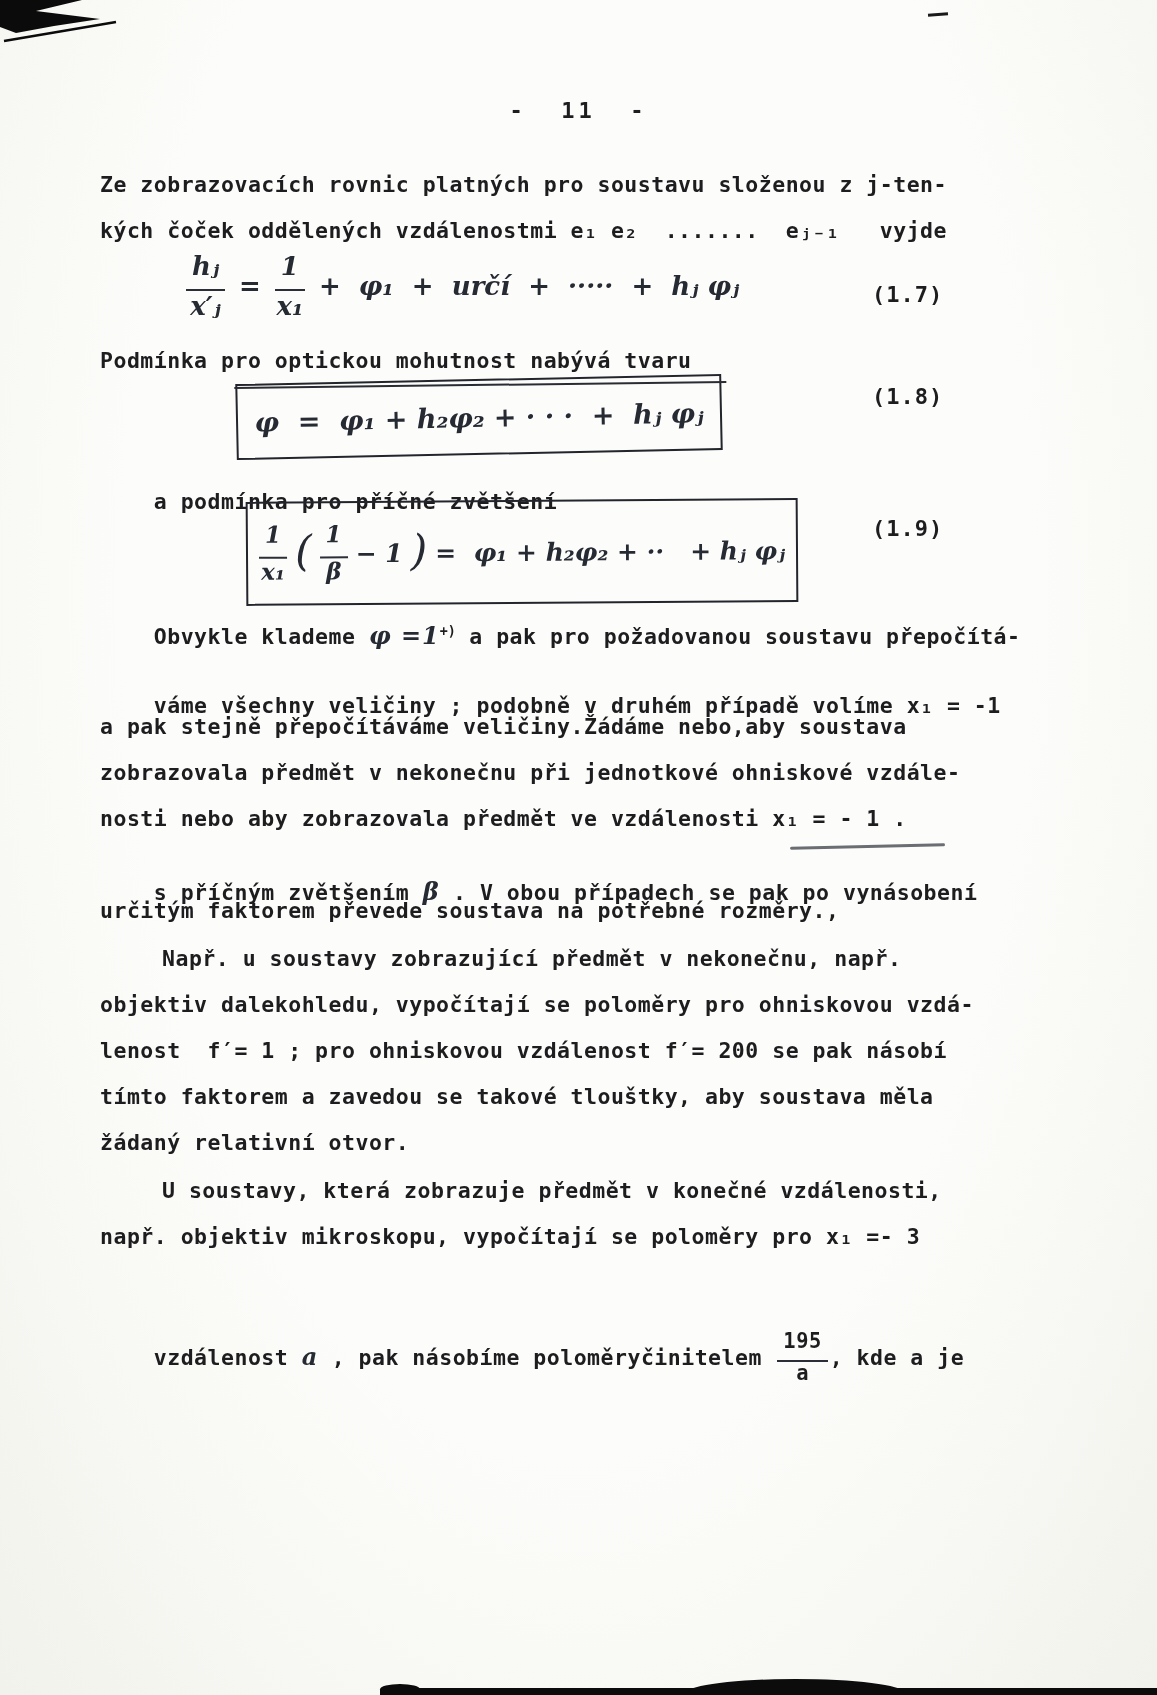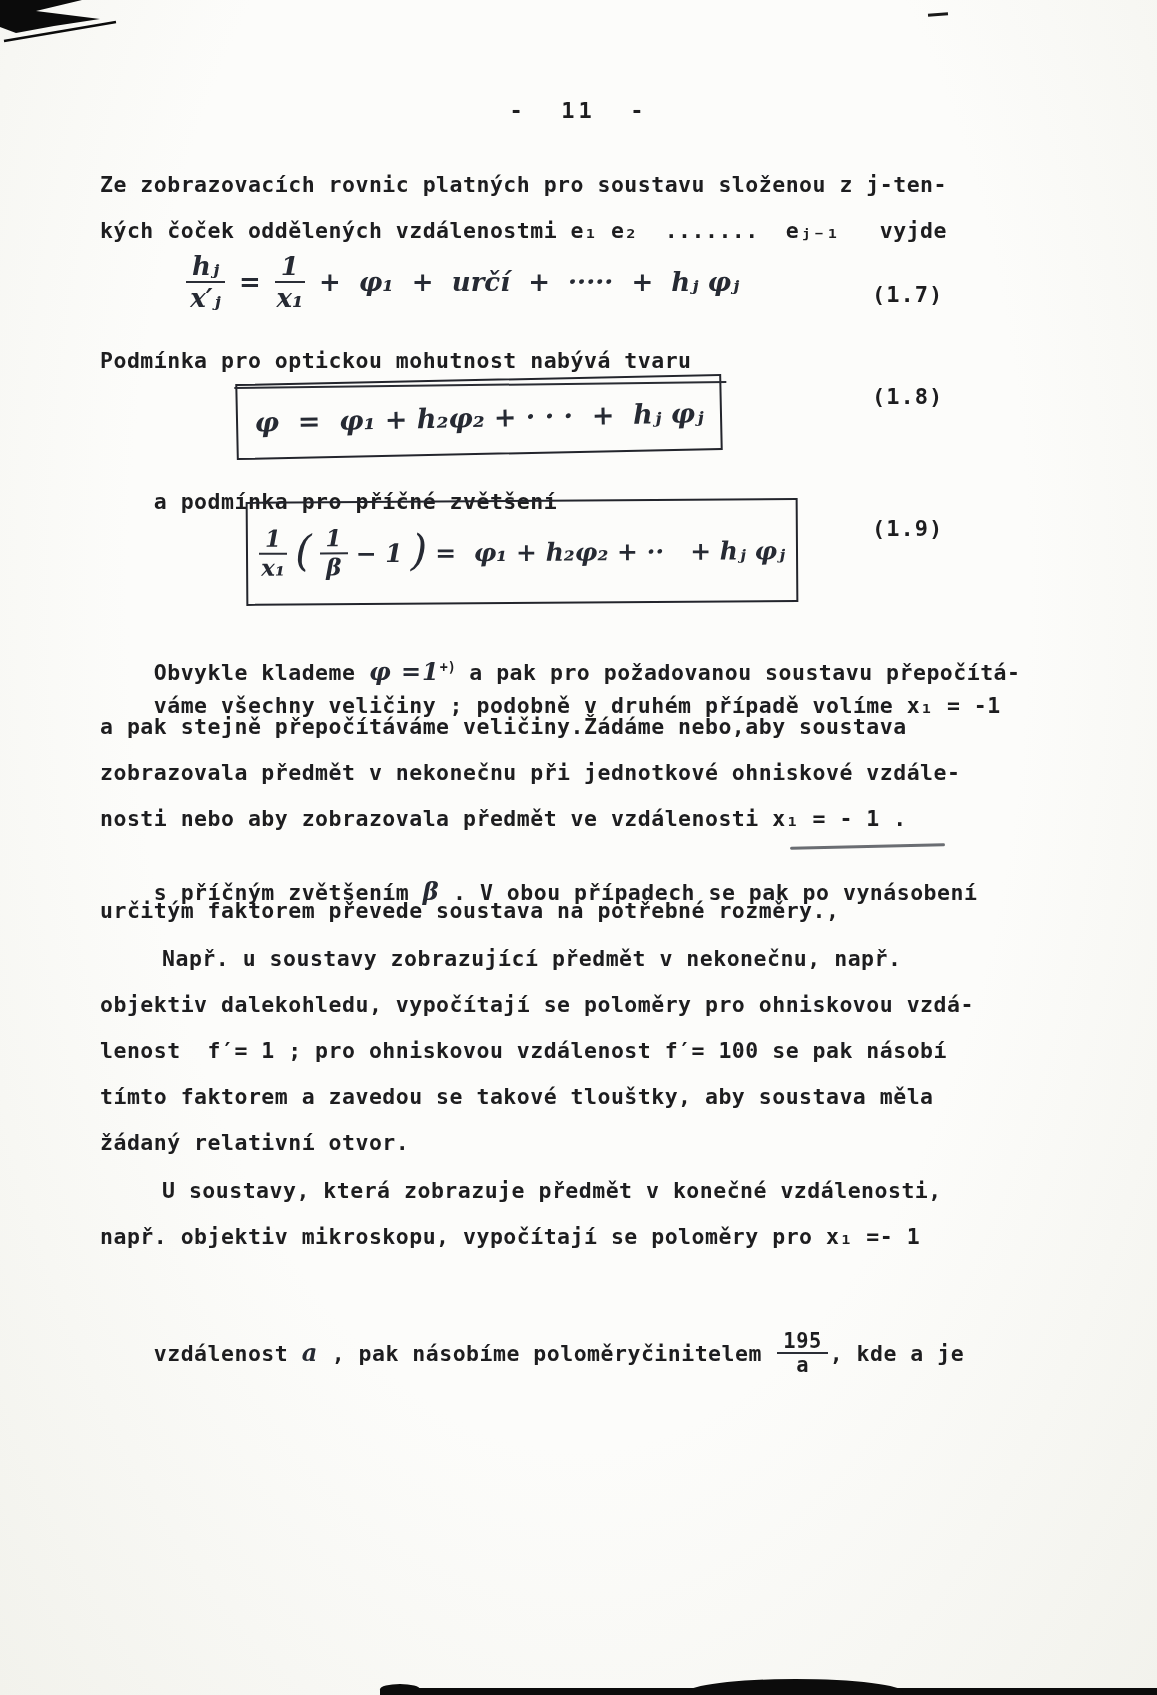"hⱼ" .frac .num { padding: 0 6px 1px -> 0 6px 9px }
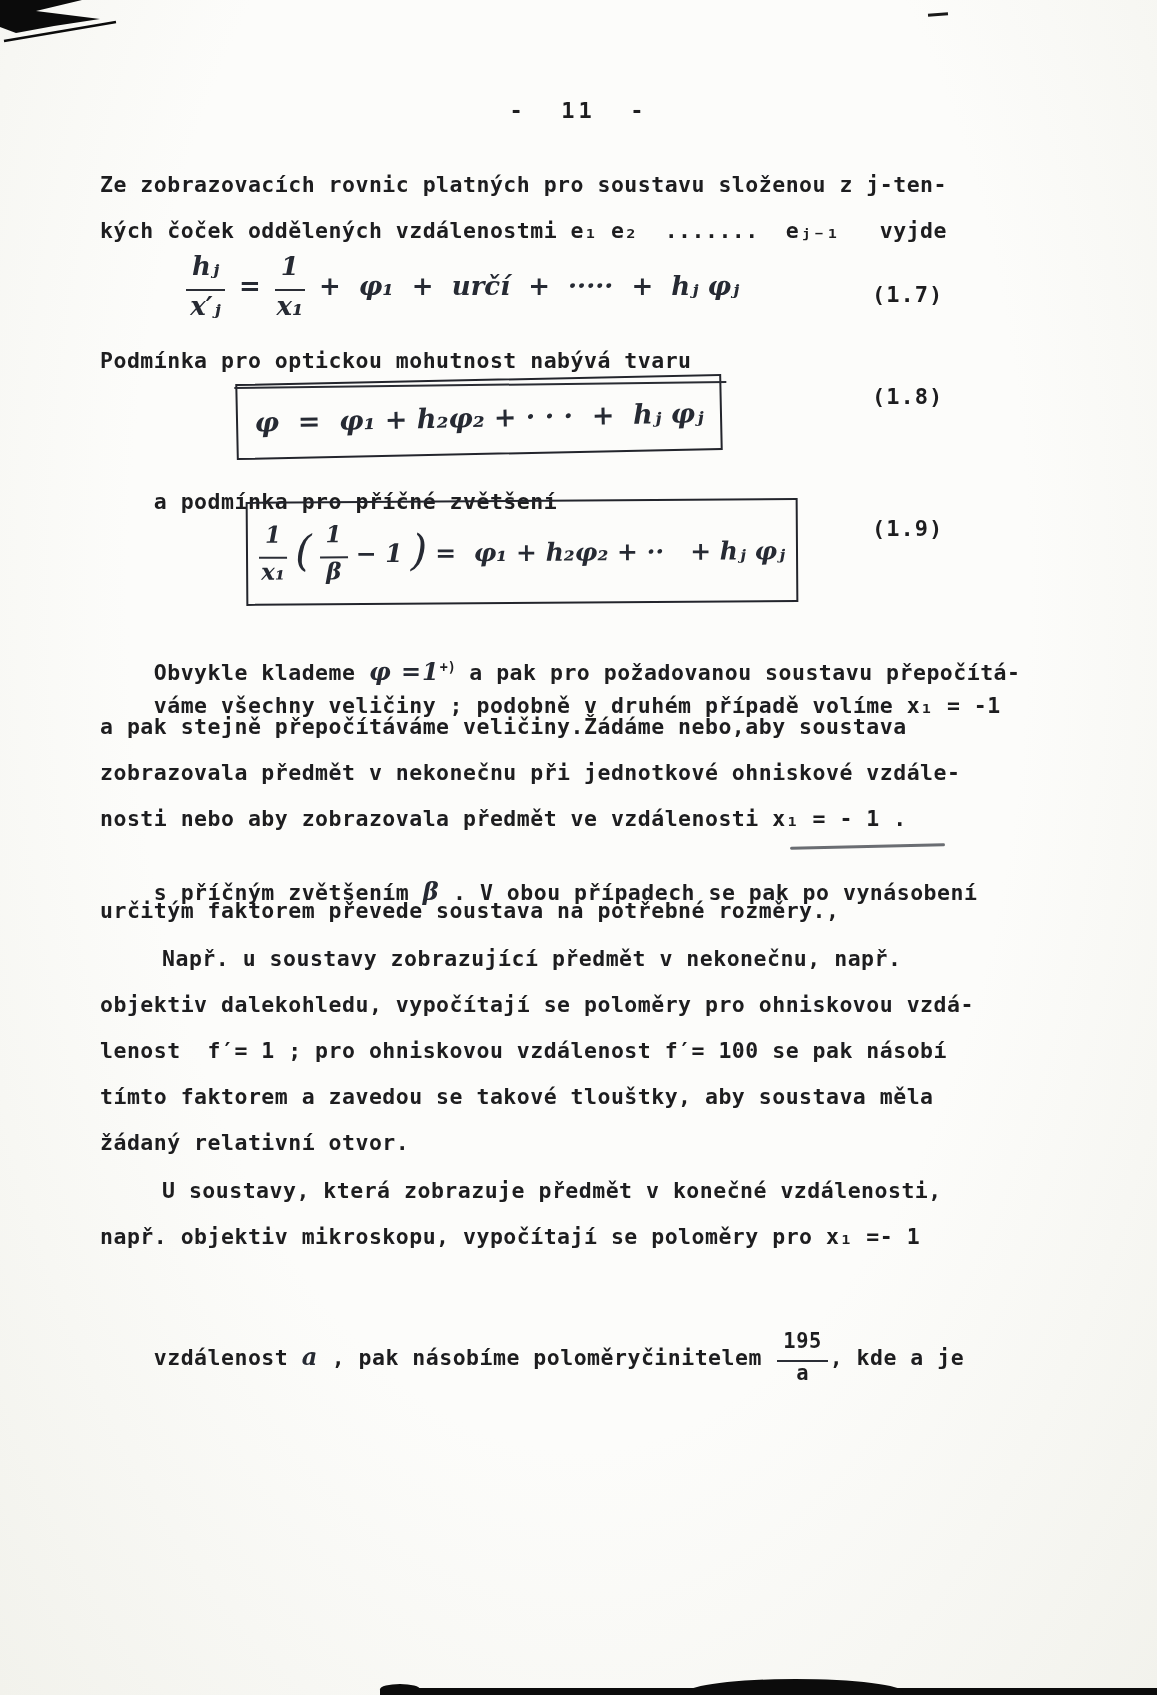"Obvykle klademe φ =1+) a" div.line { top: 632px -> 596px }
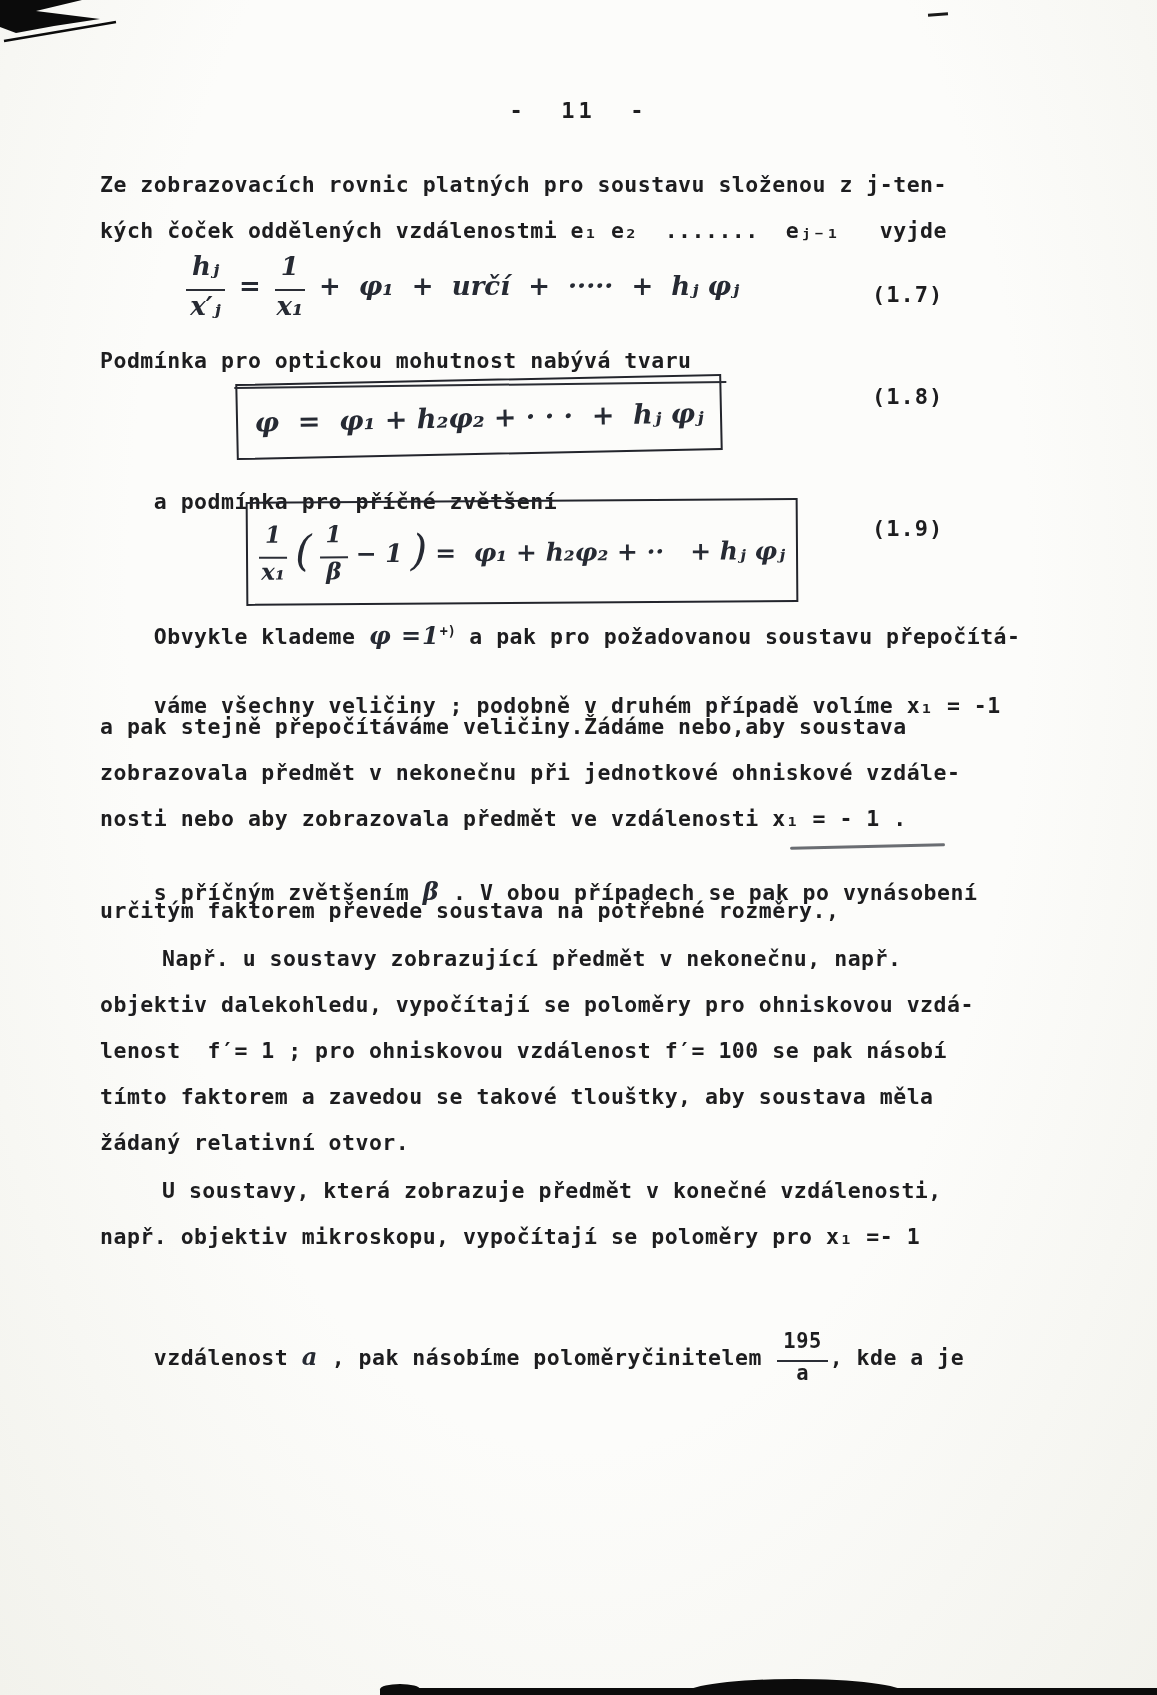"lenost f′= 1 ; pro" div.line { text: 100 -> 200 }
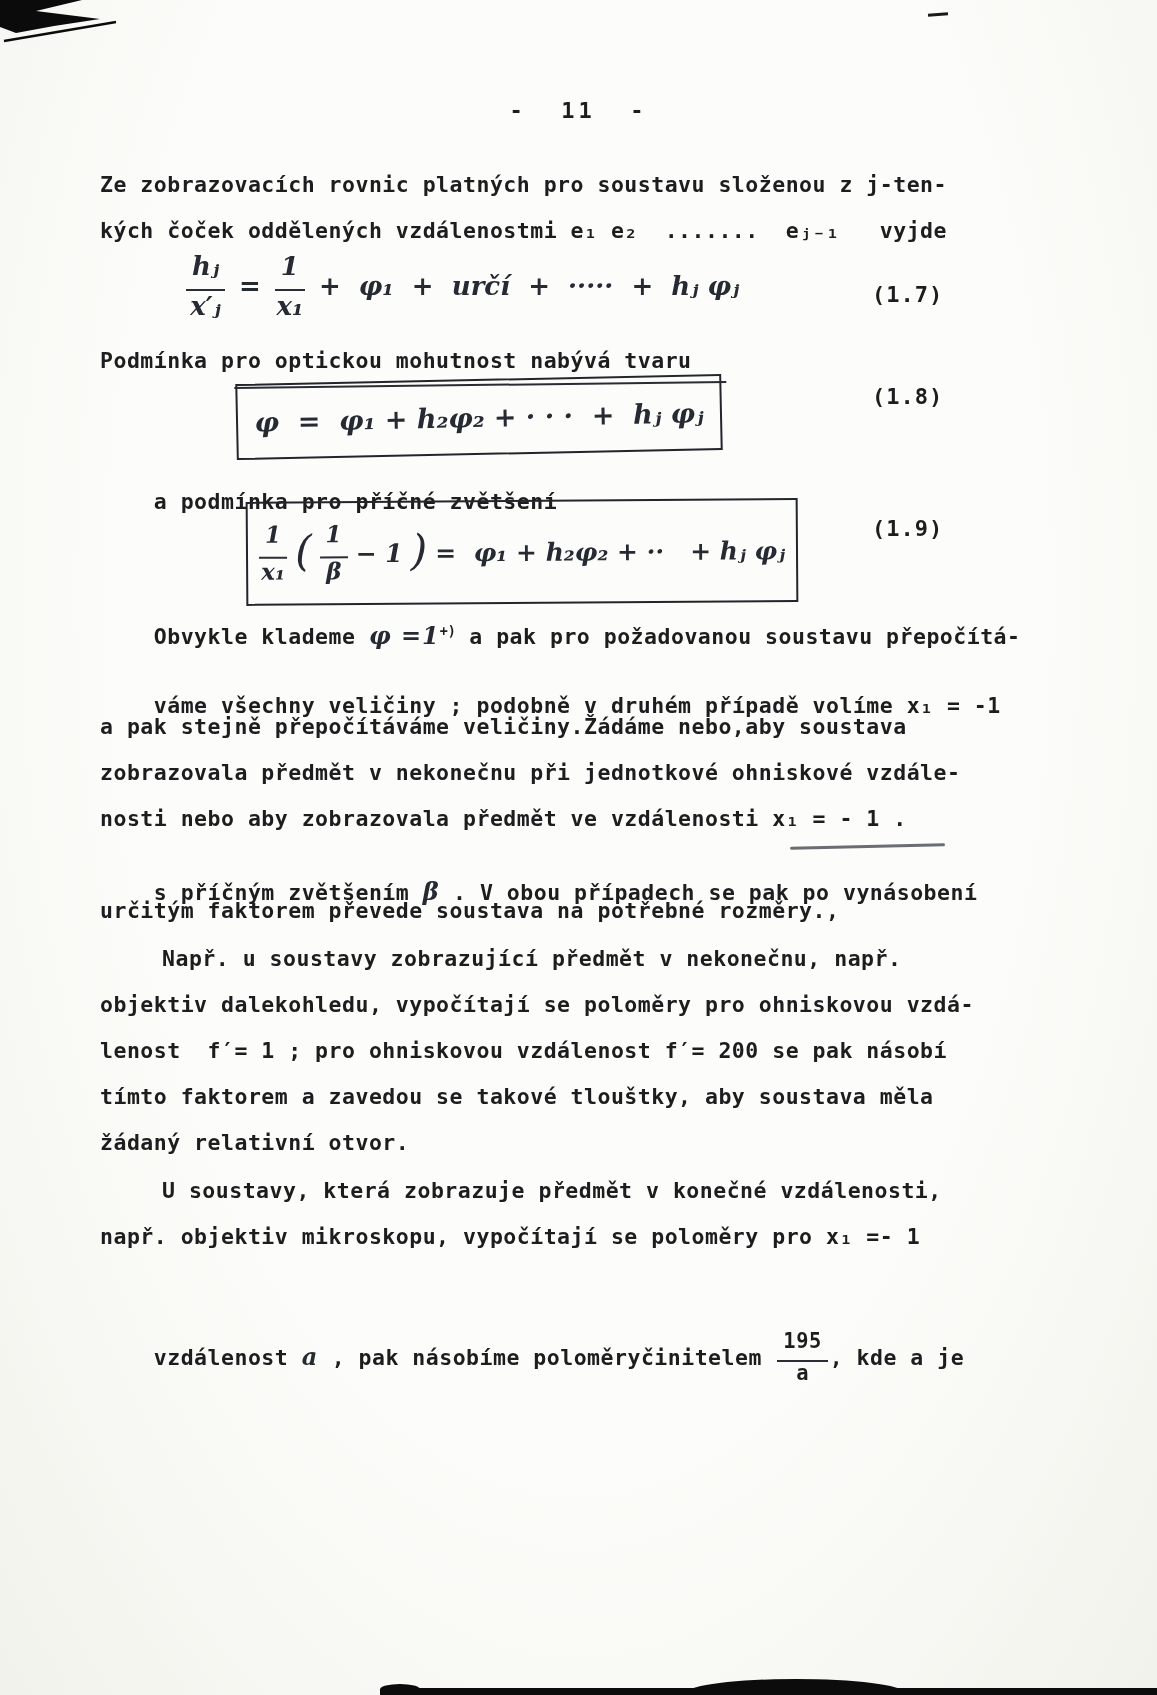"např. objektiv mikroskopu, vypočítají se" div.line { text: 1 -> 3 }
